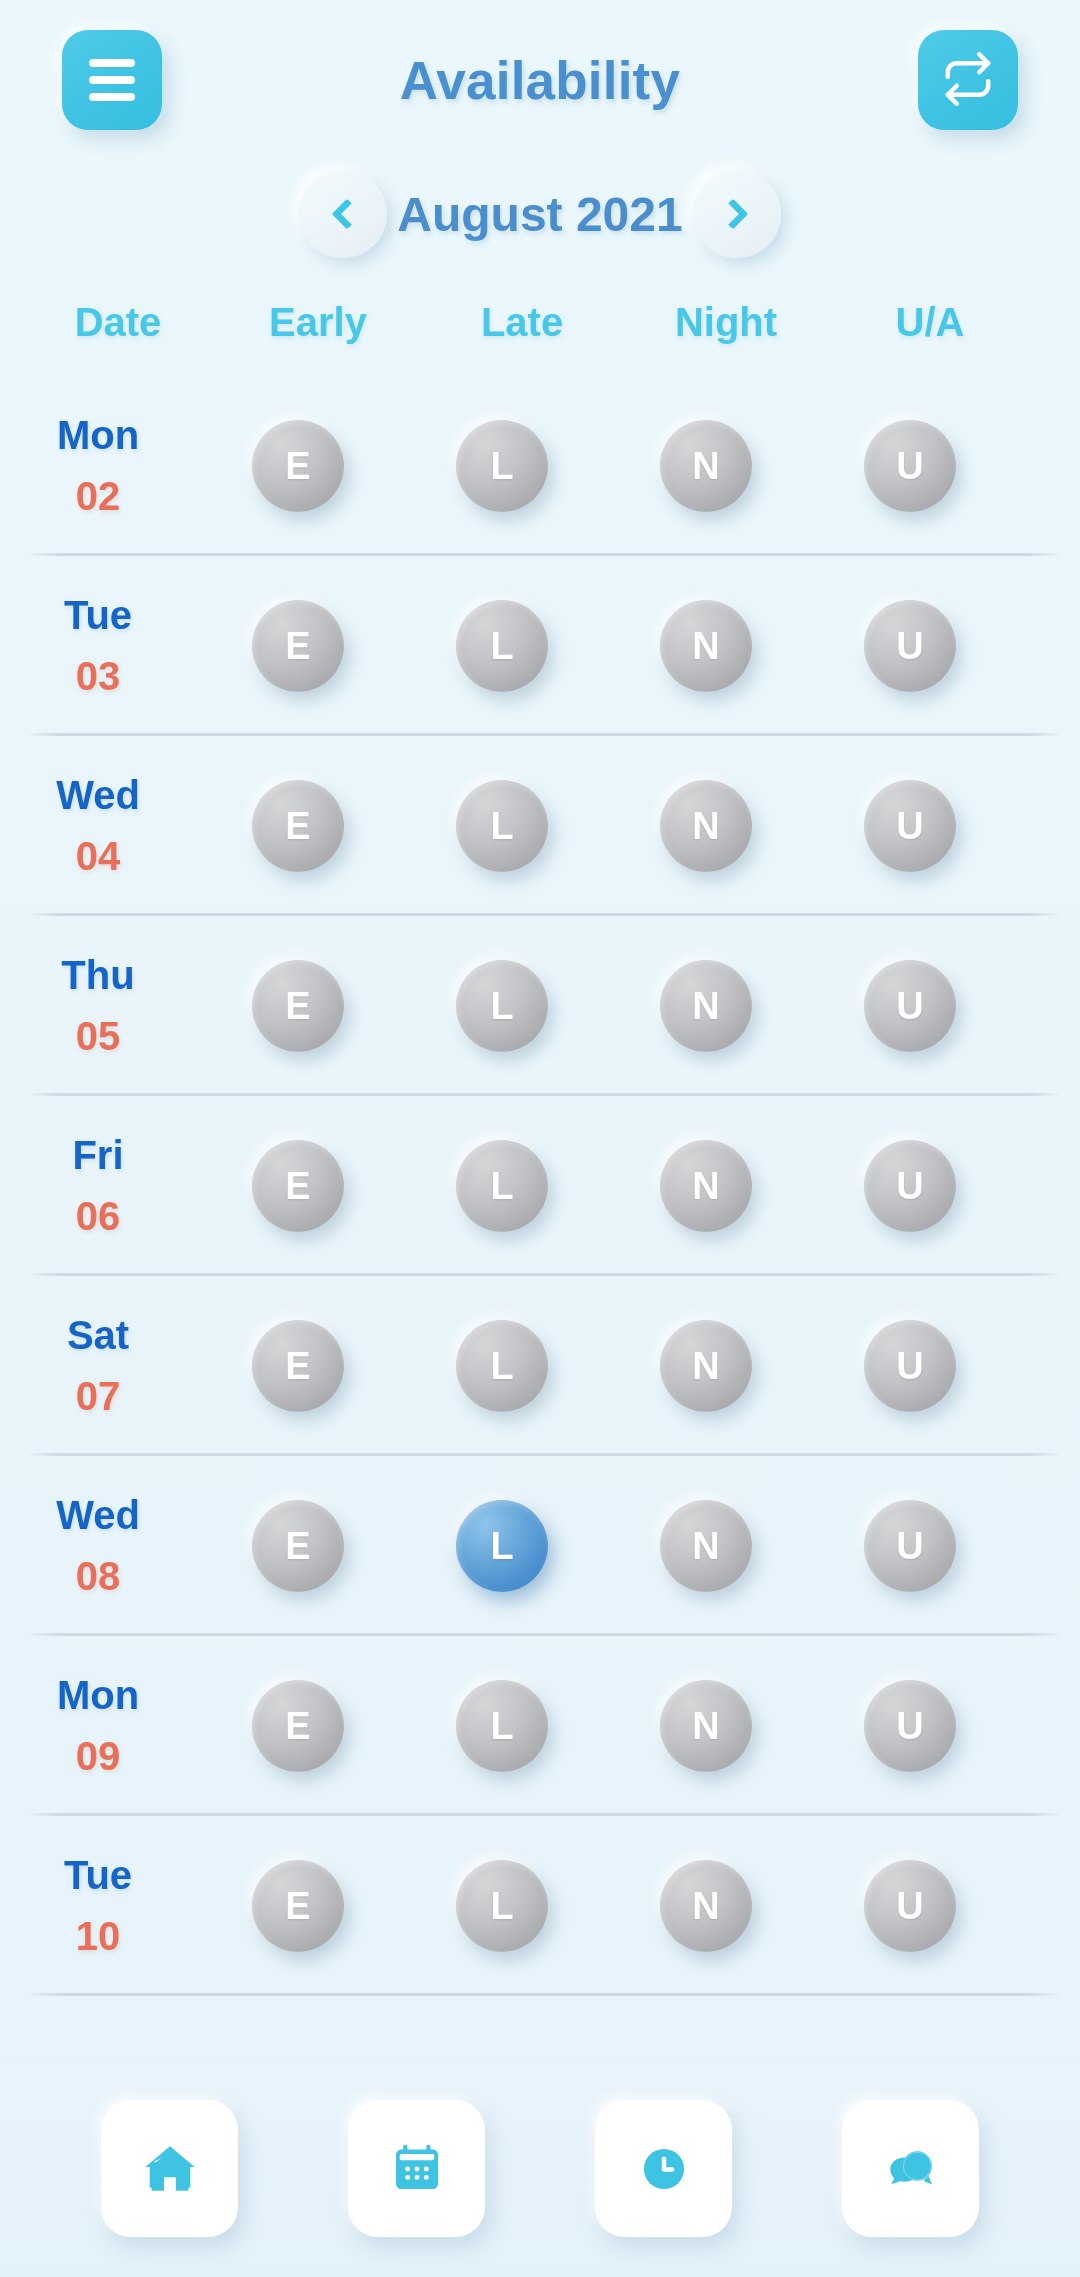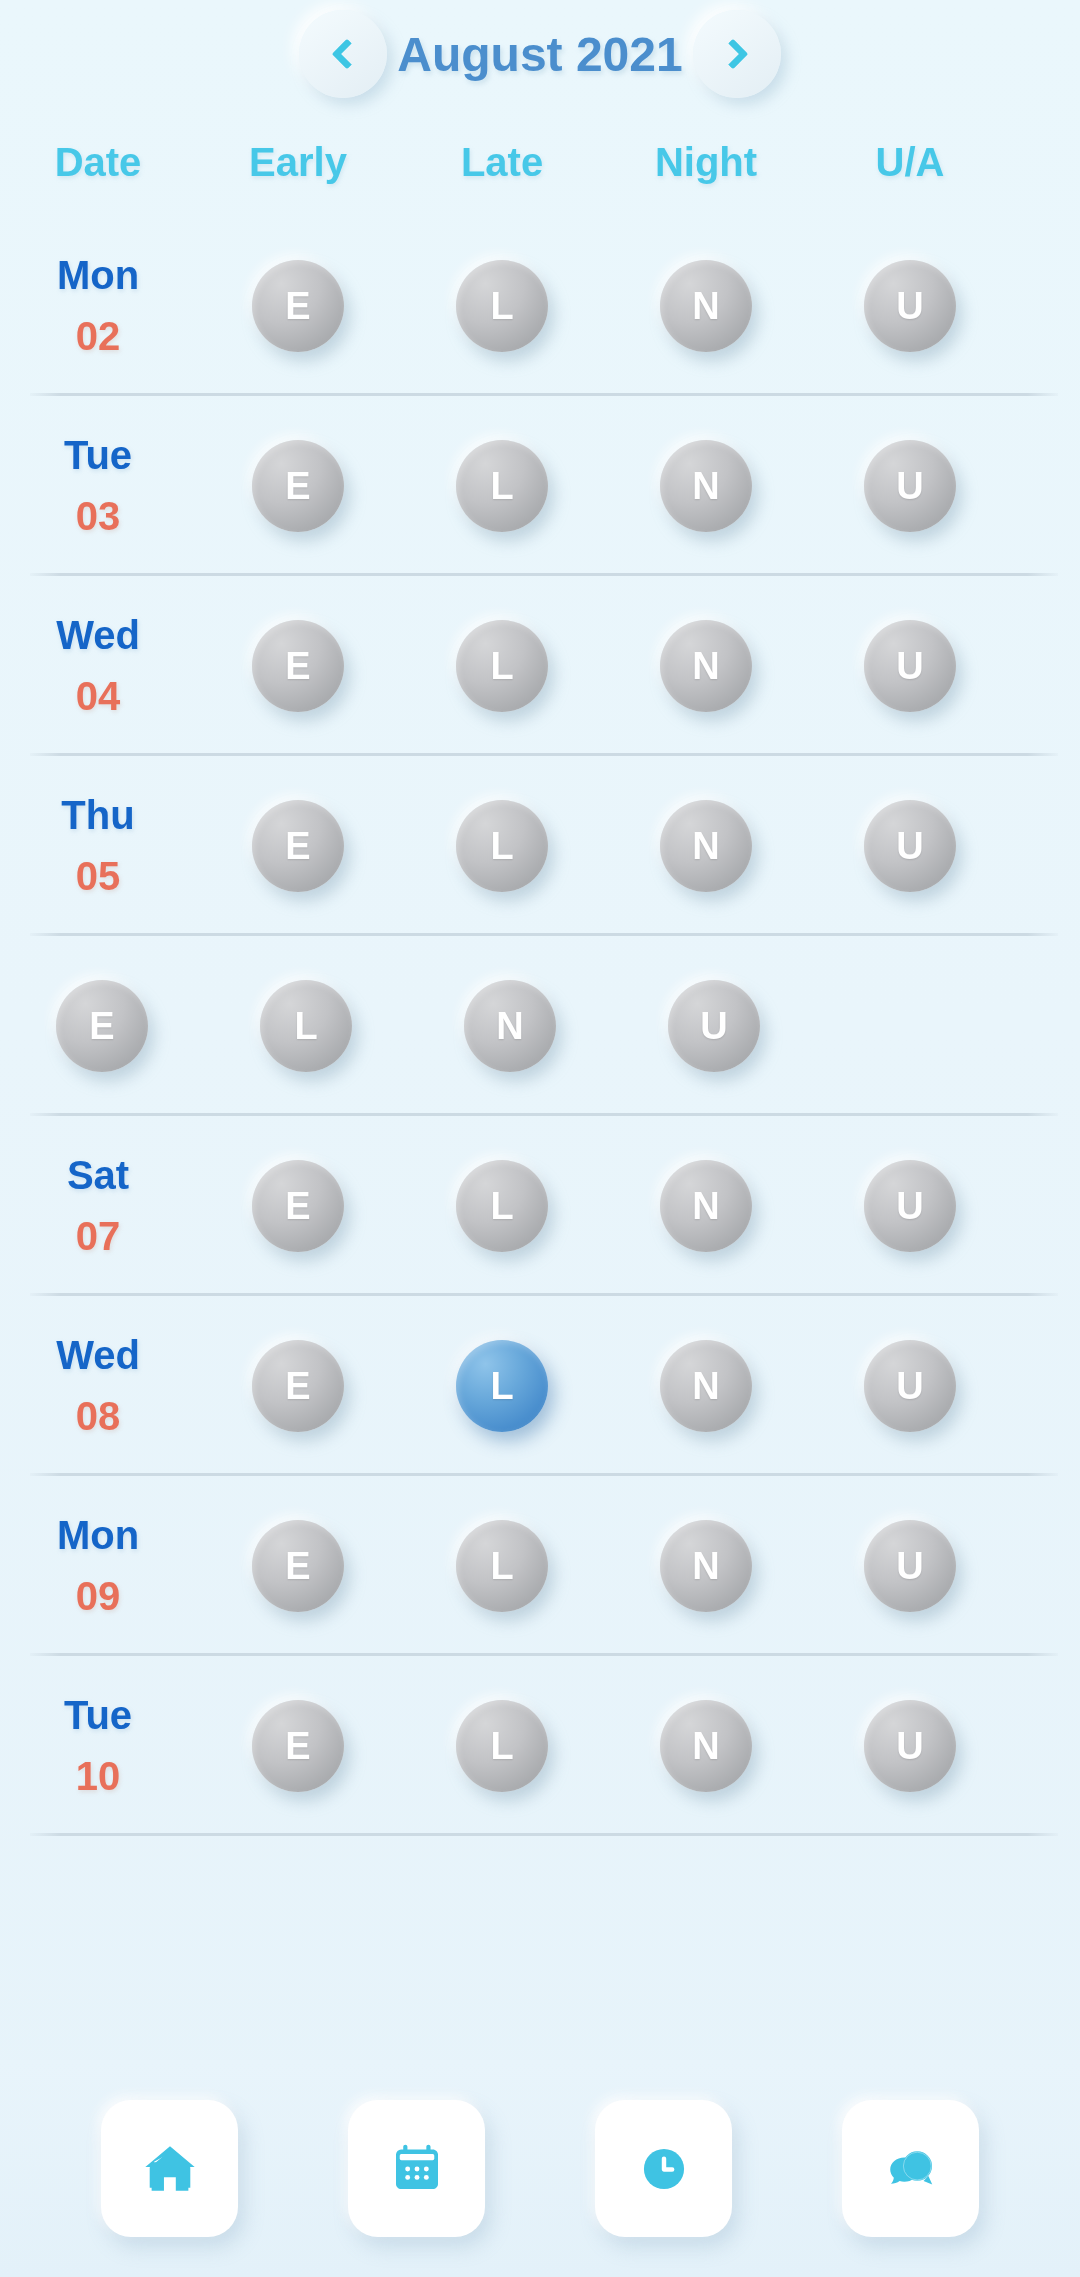"Availability" div.header { html: none -> <div> <button> <span> <span></span> <span></span> <span></span> </span> </button> <div>Availability</div> <button> <span> <svg> <polyline></polyline> <path></path> <polyline></polyline> <path></path> </svg> </span> </button> </div> }
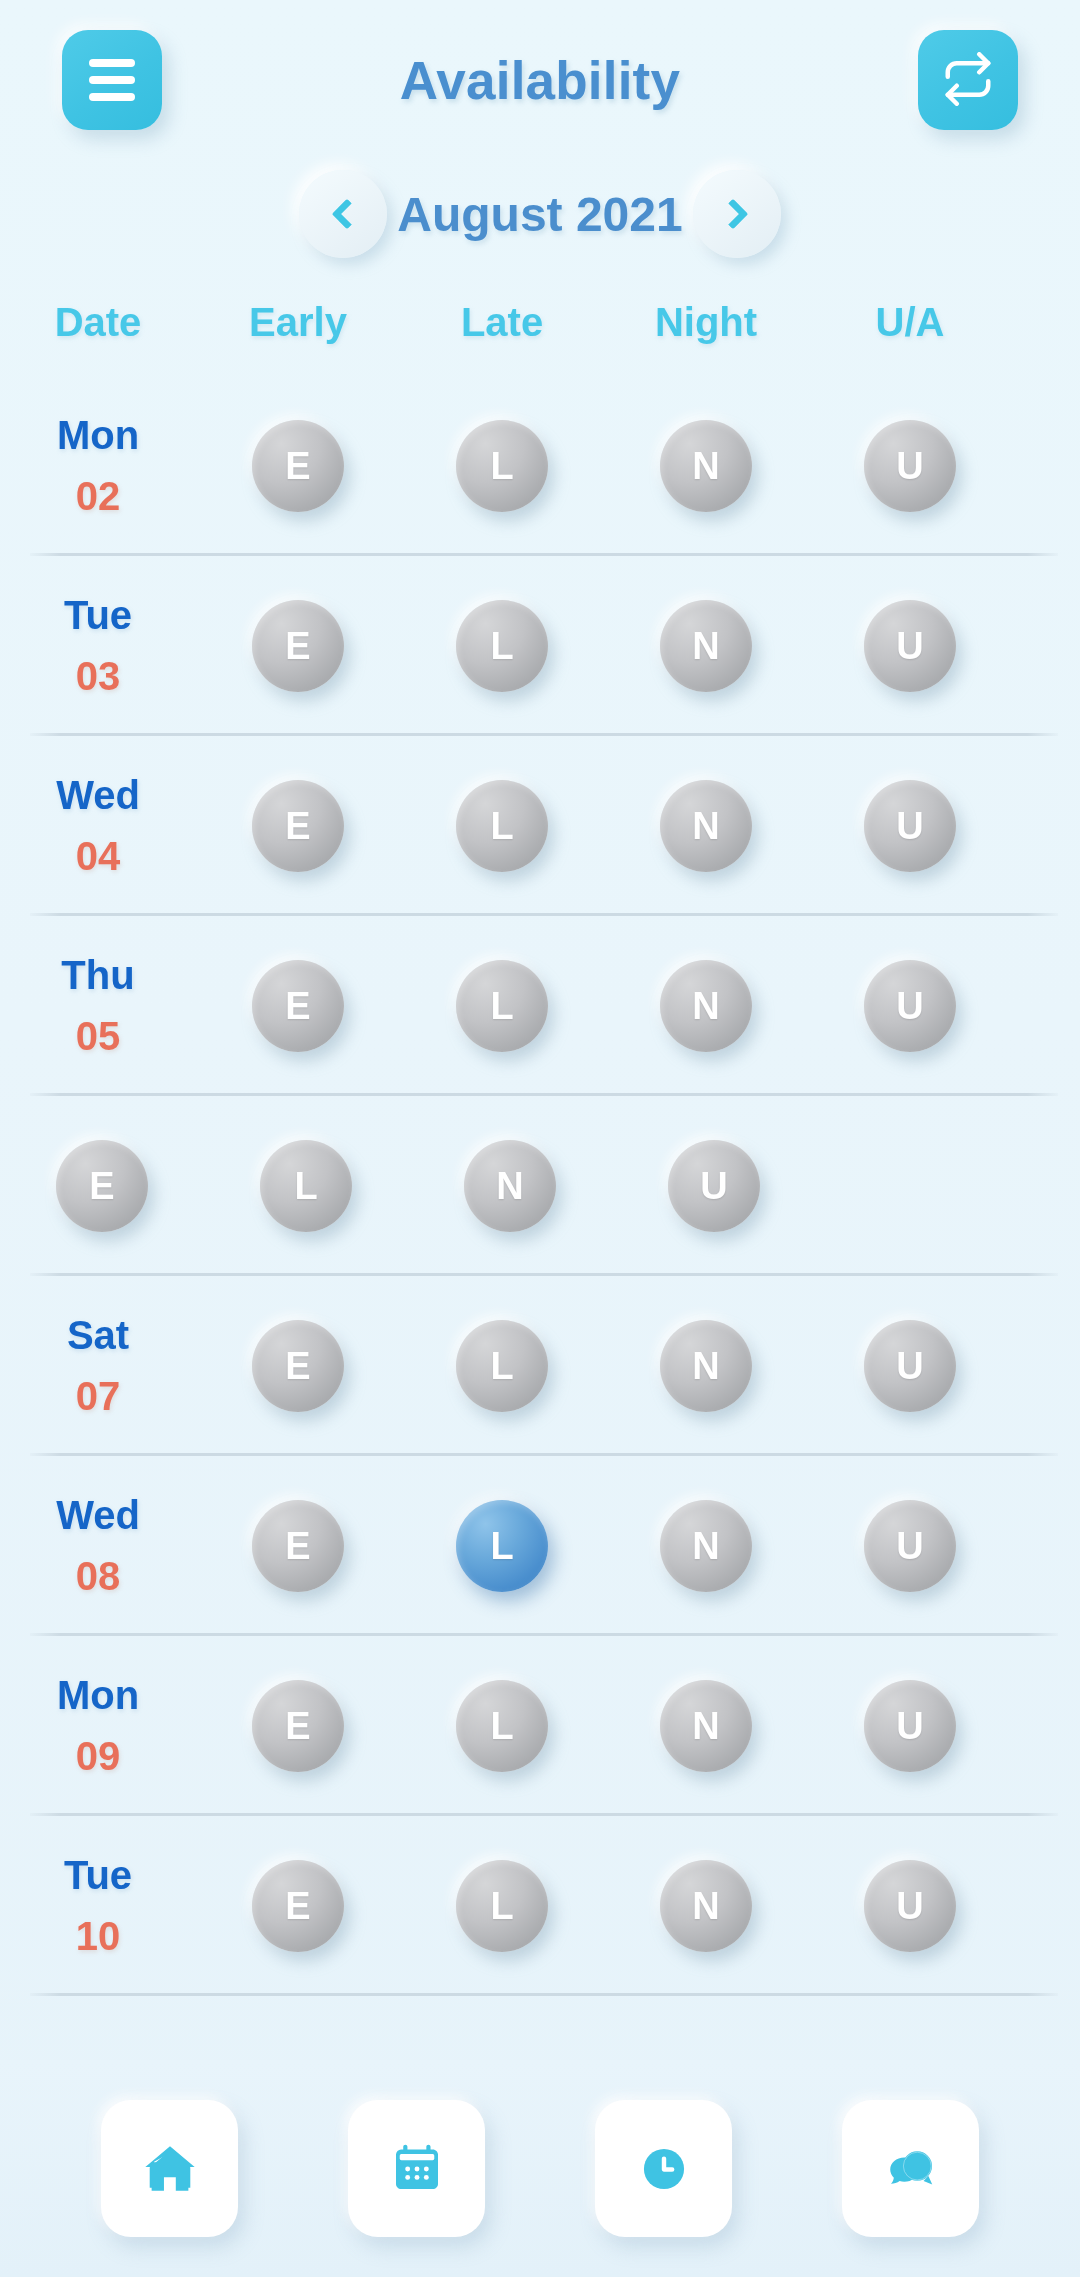"Date" .c-date { margin-left: none -> 20px }
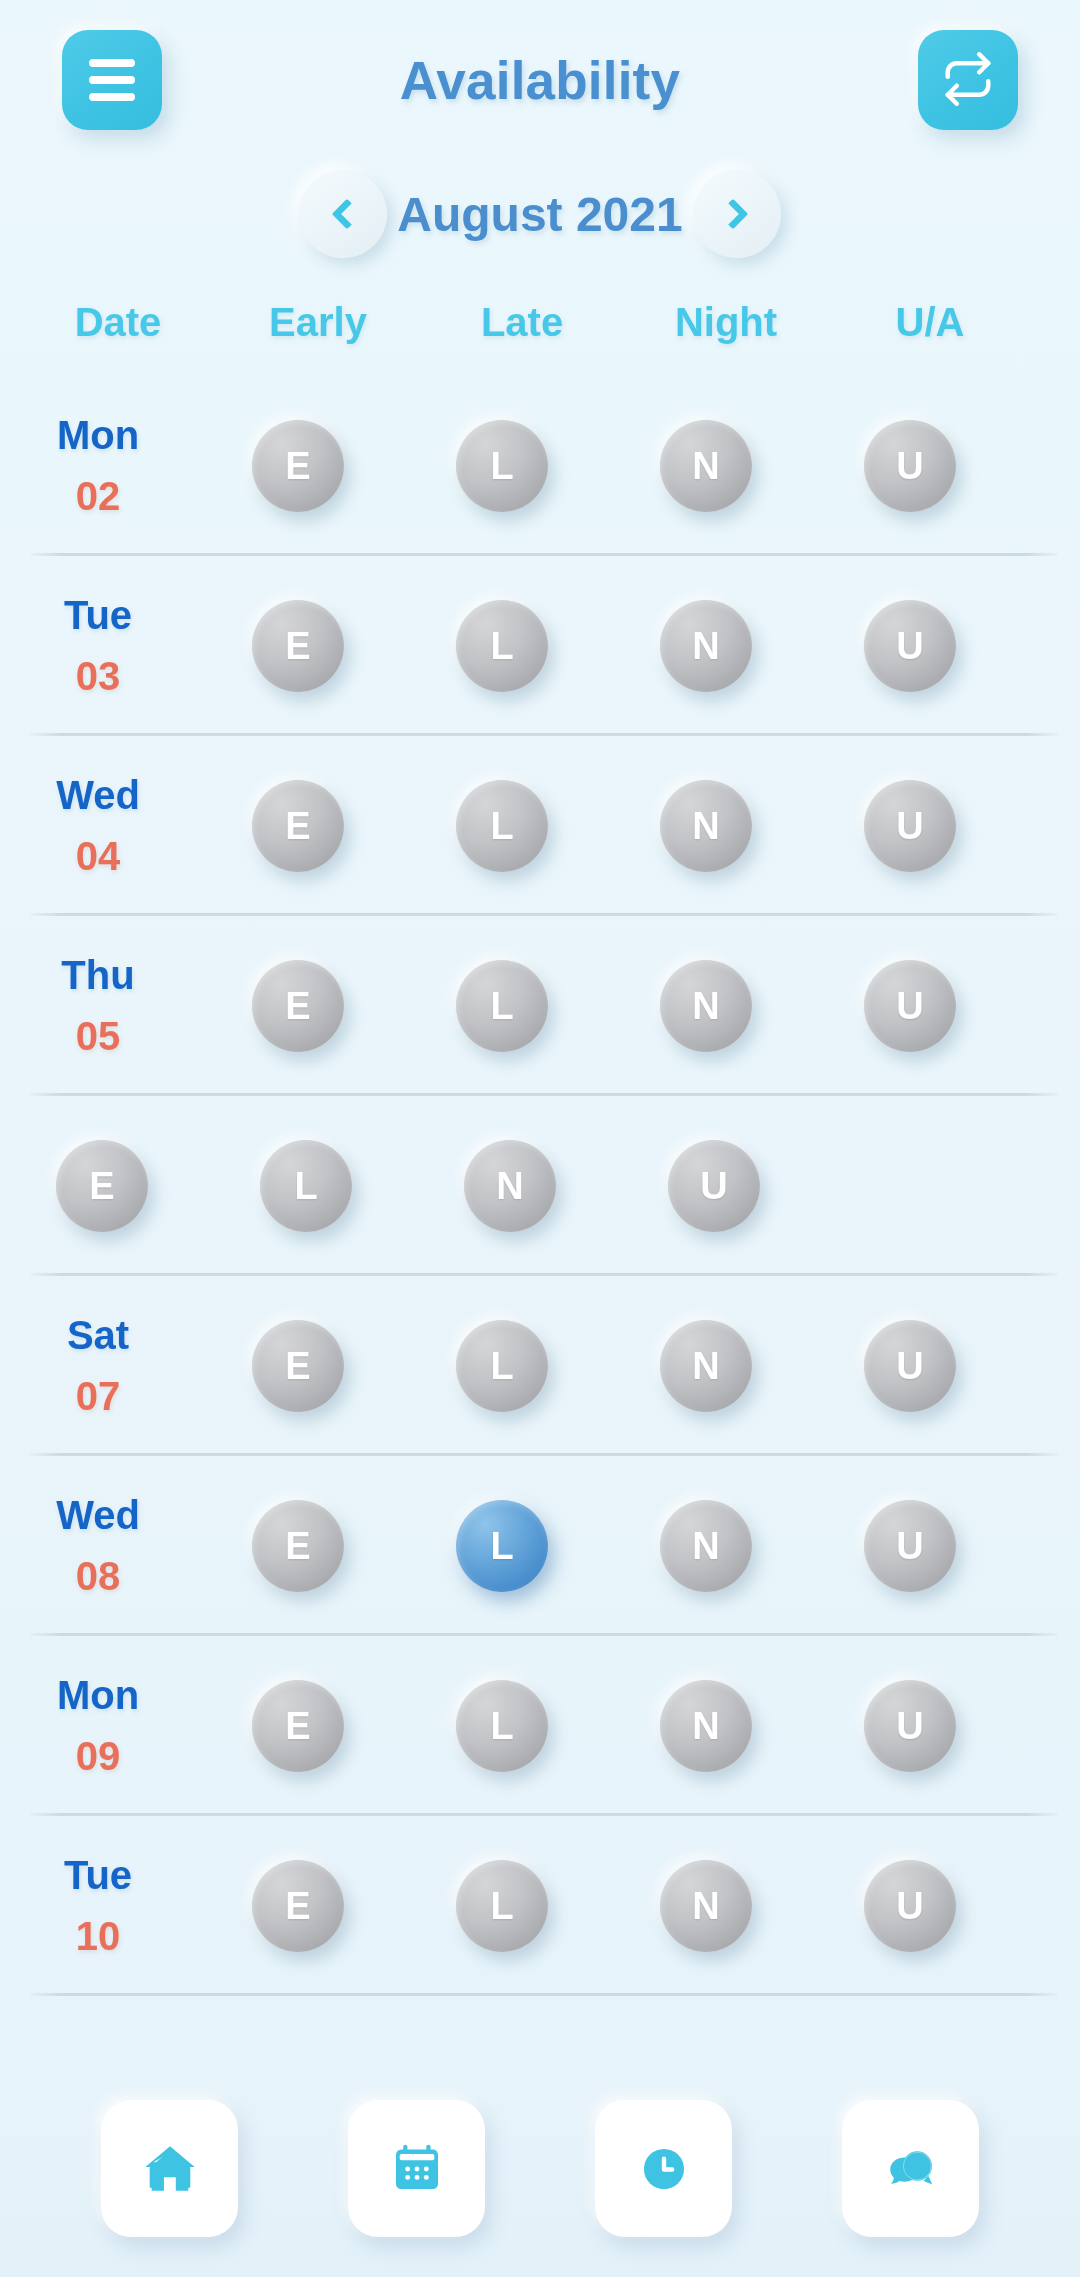"Fri" div.datecell { html: none -> <div> <div>Fri</div> <div>06</div> </div> }
